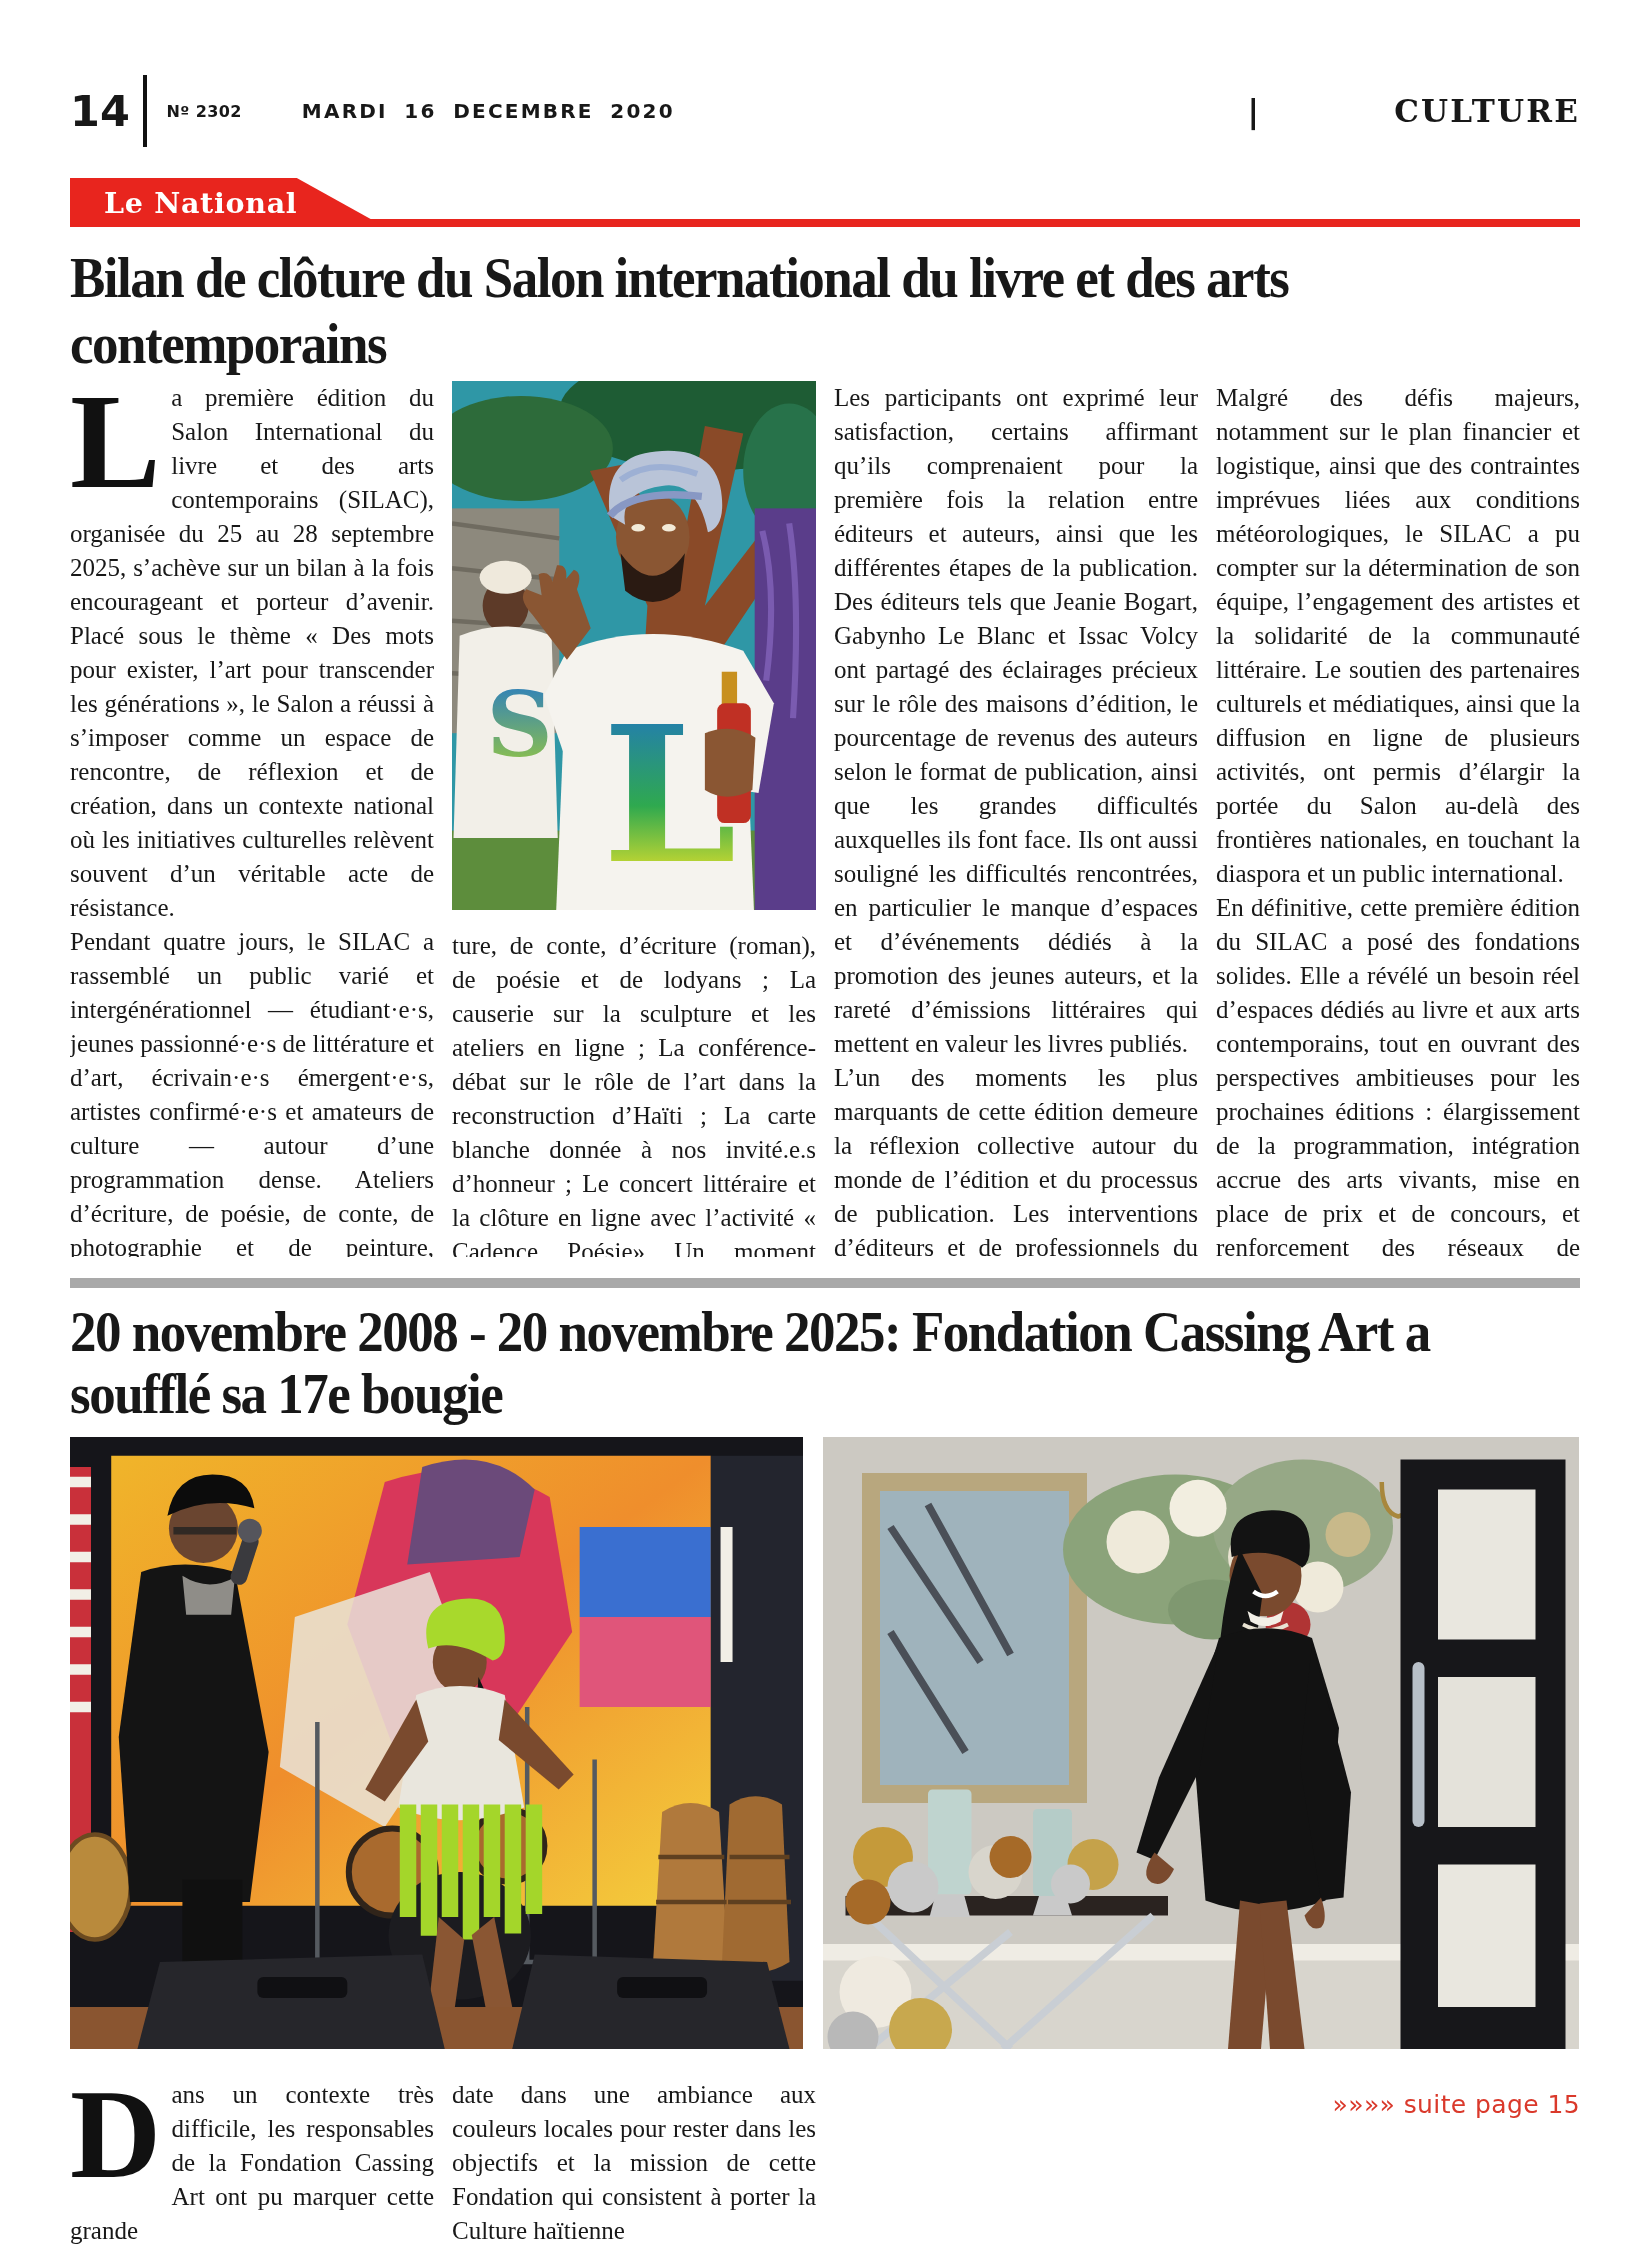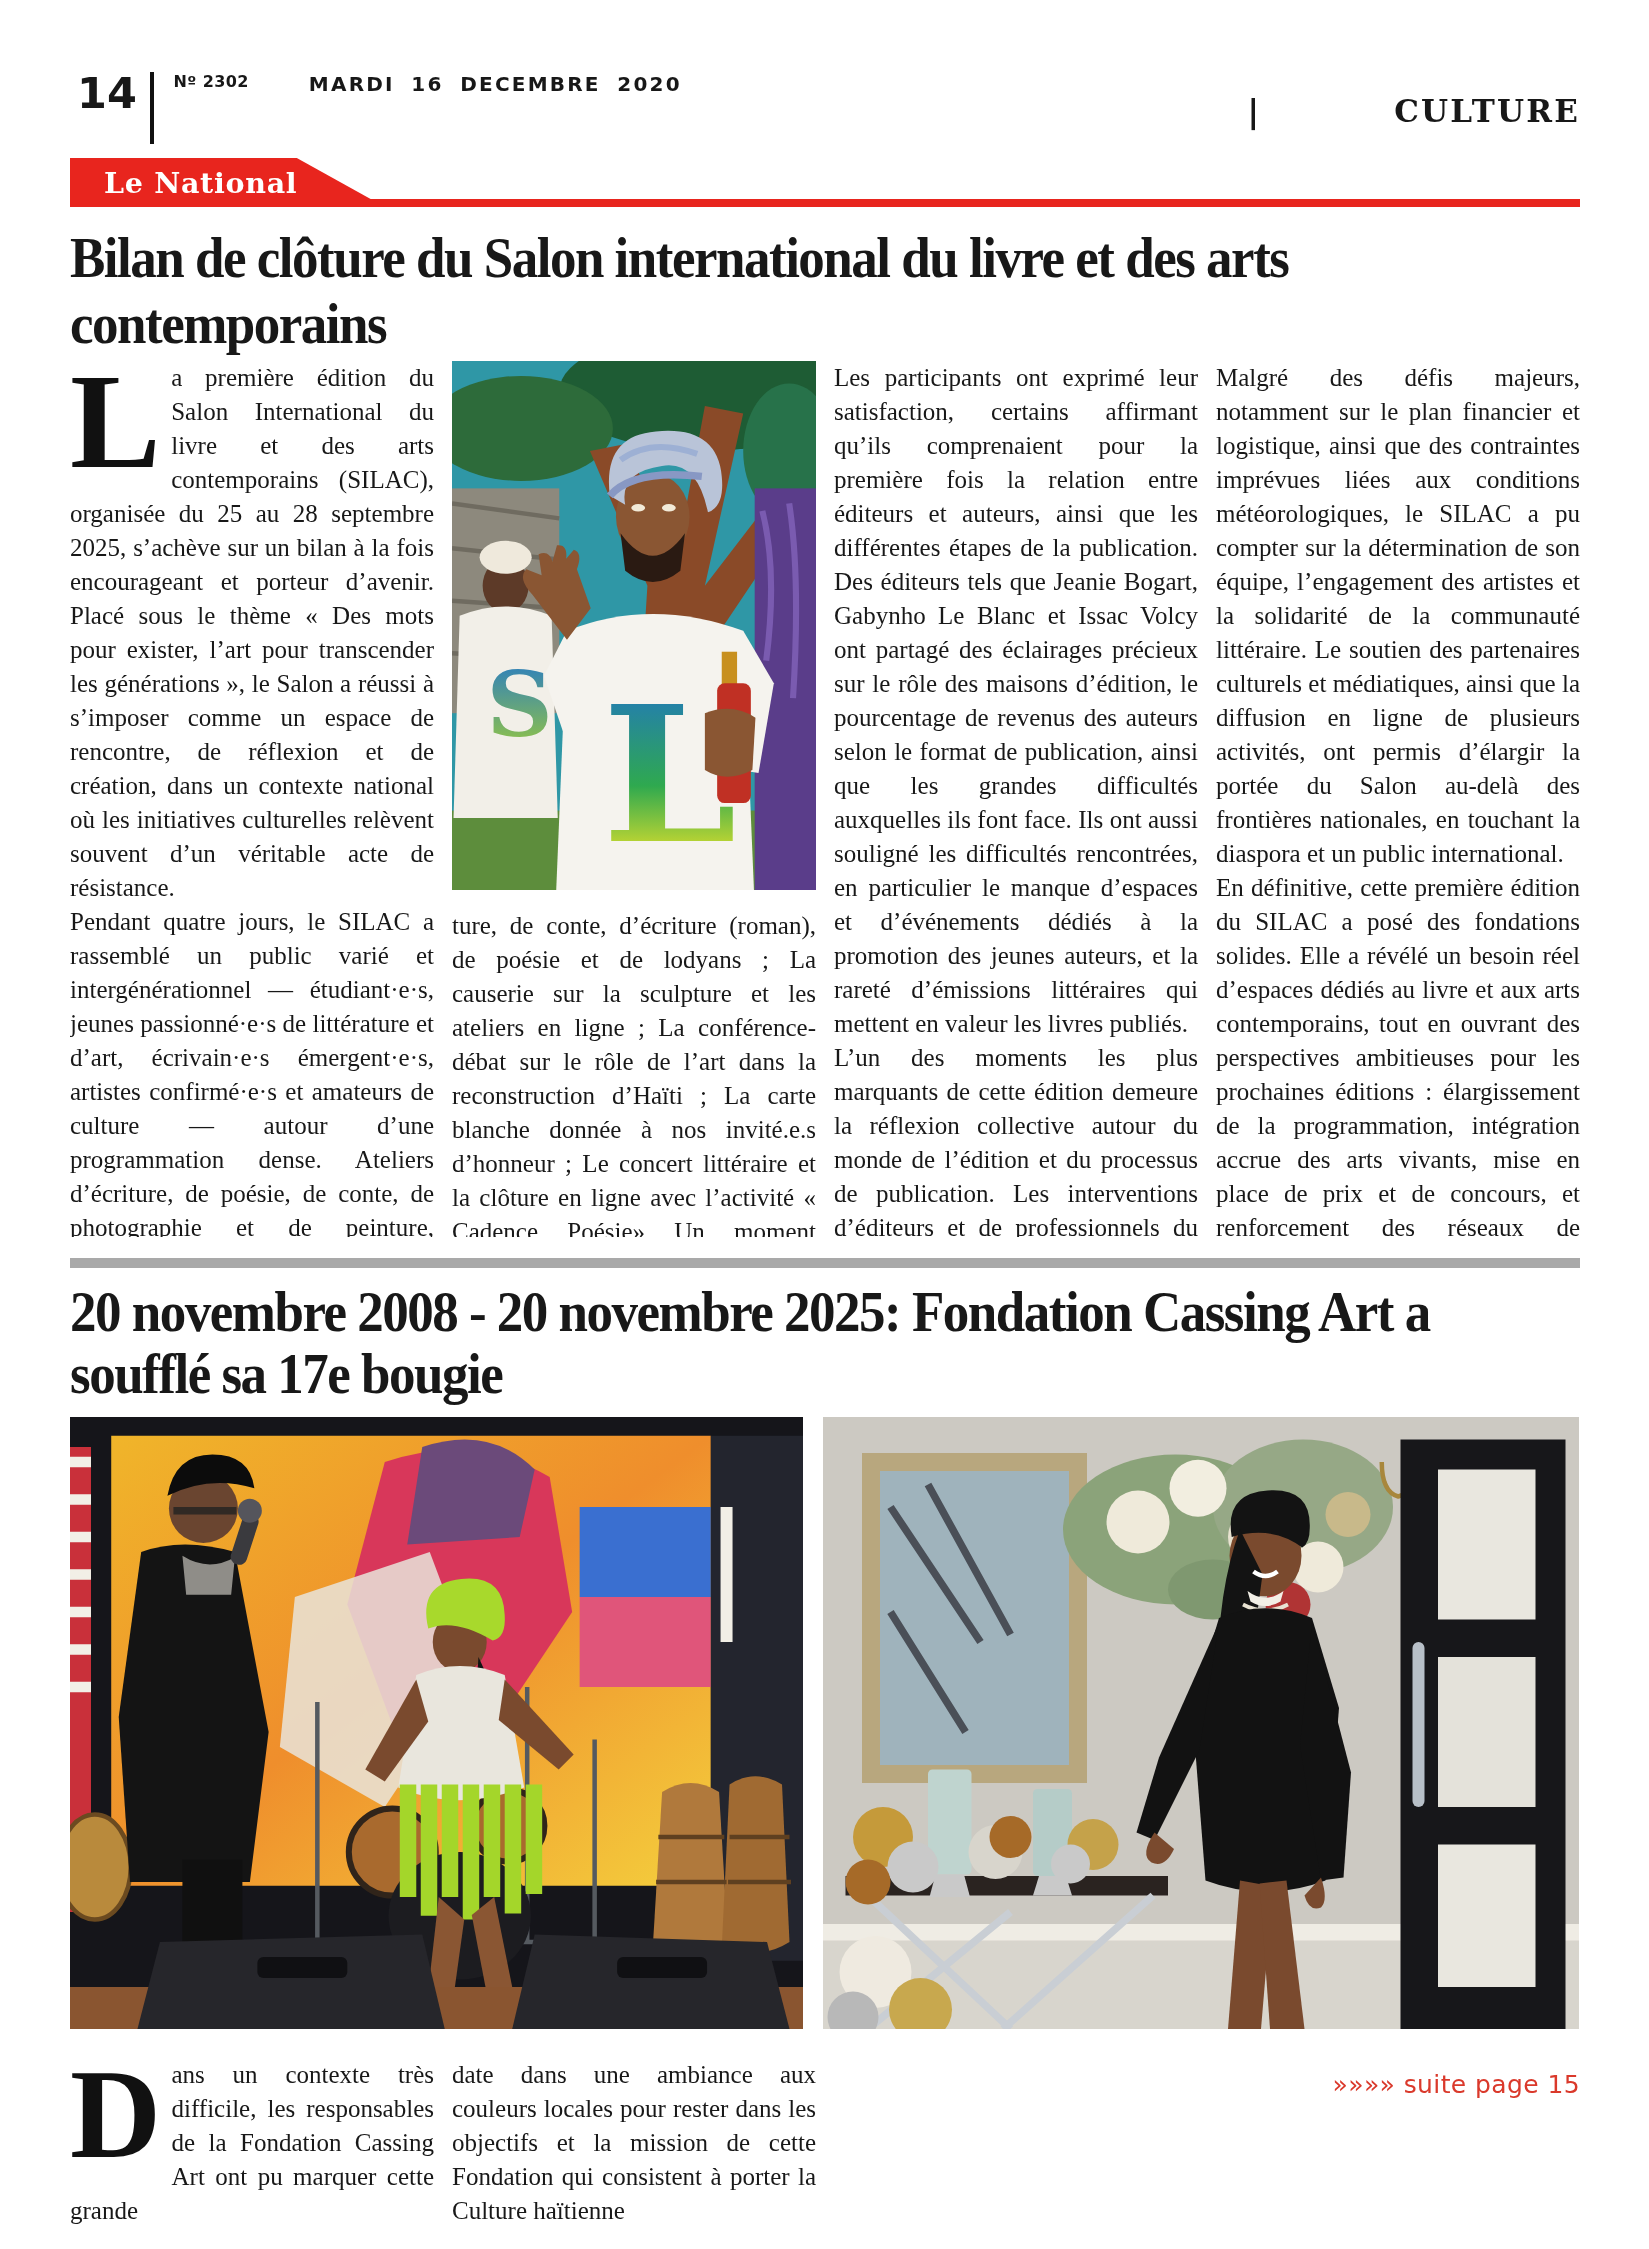"14" .masthead { align-items: none -> center; margin-left: 7px -> none }
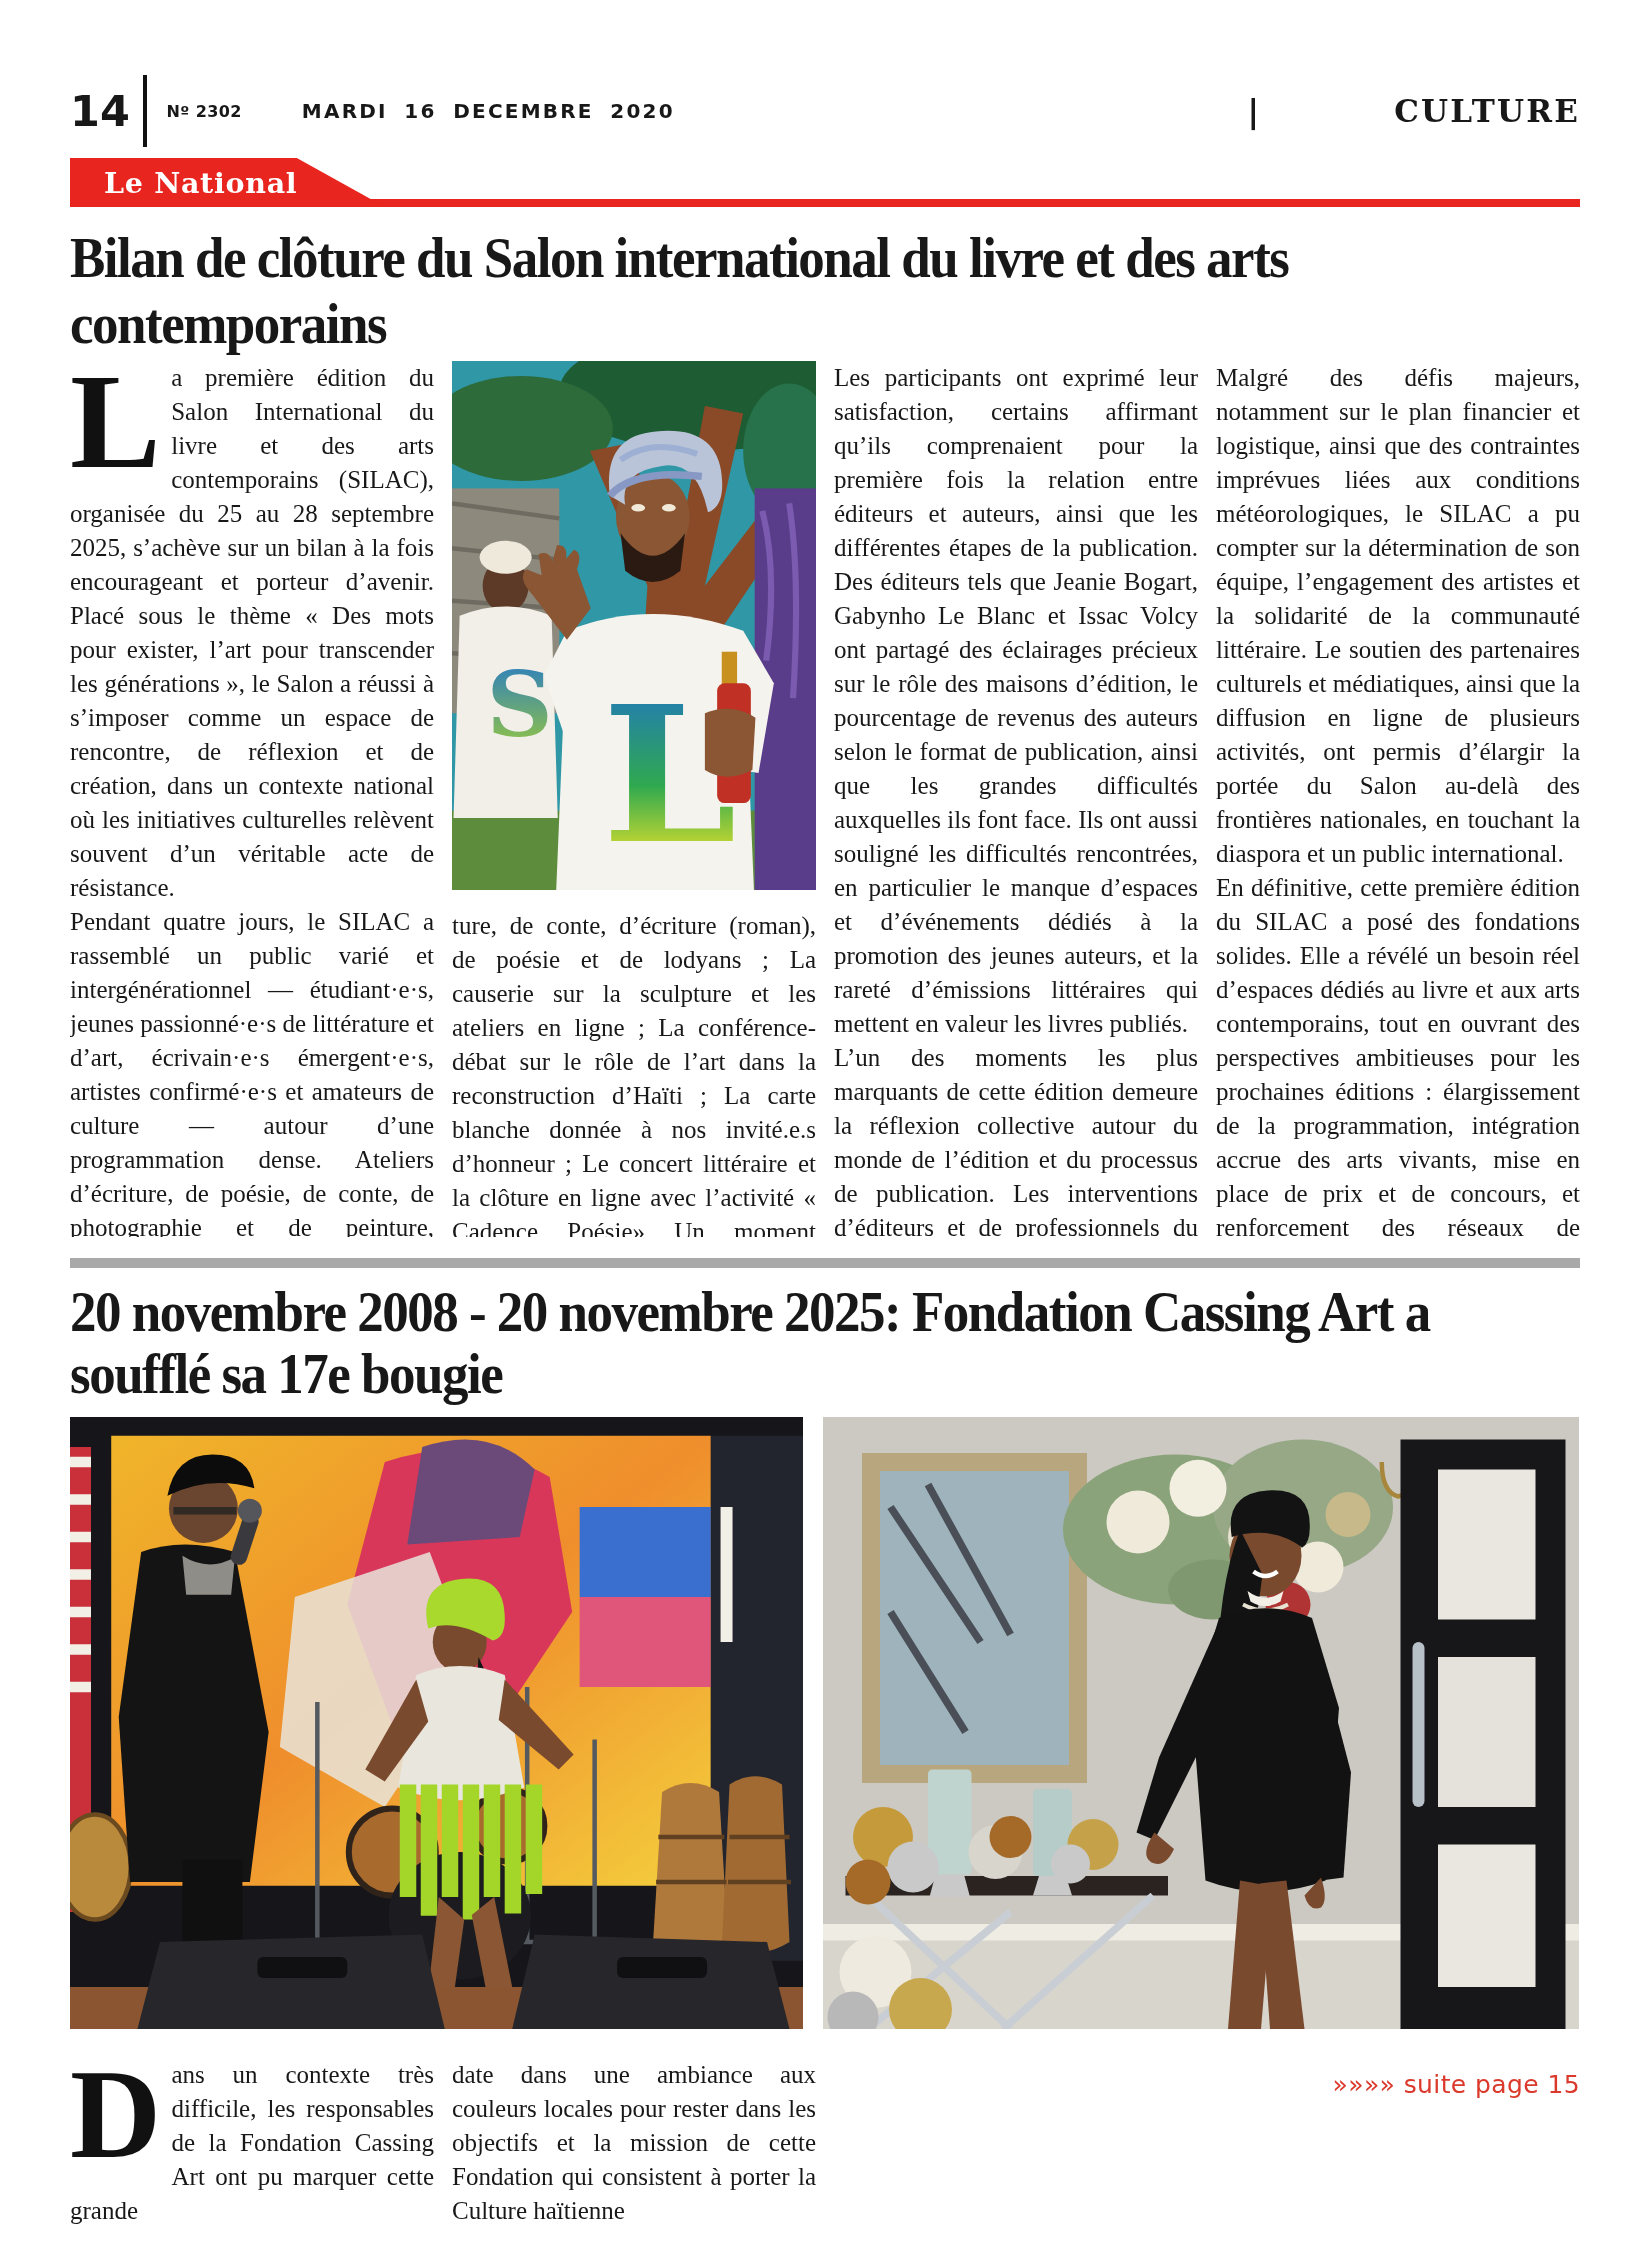"Le National" .banner { margin-top: 8px -> 28px }
